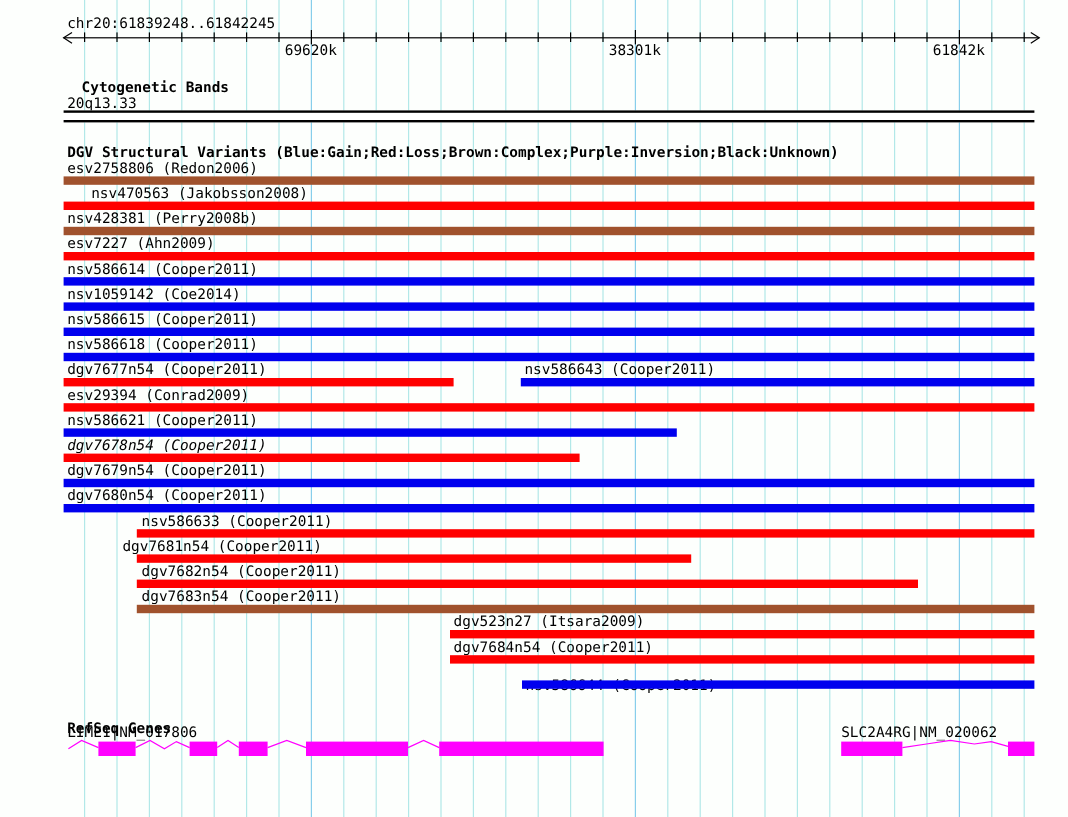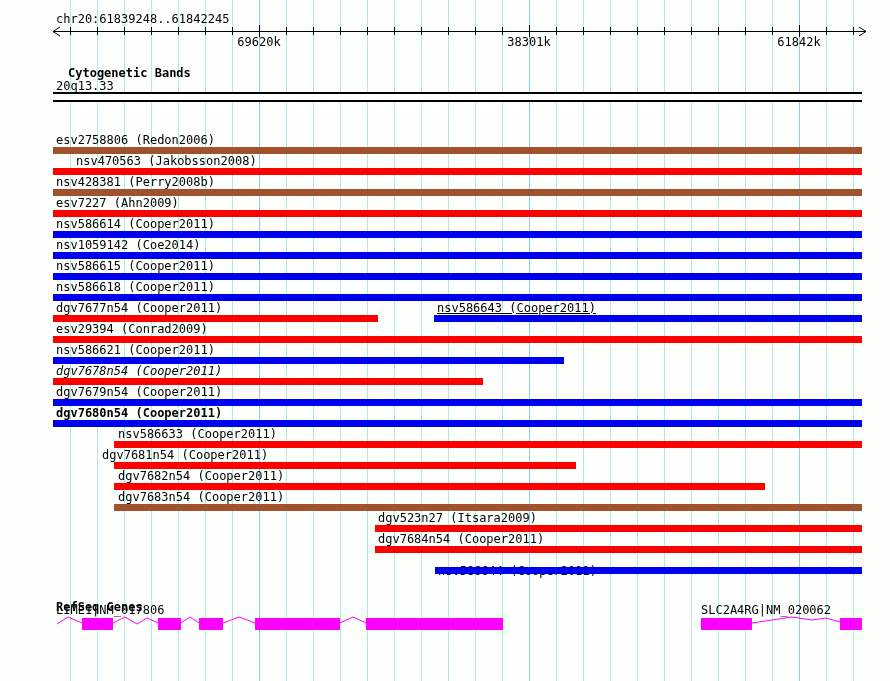"DGV Structural Variants" div.mono { html: none -> <div>DGV Structural Variants (Blue:Gain;Red:Loss;Brown:Complex;Purple:Inversion;Black:Unknown)</div> }
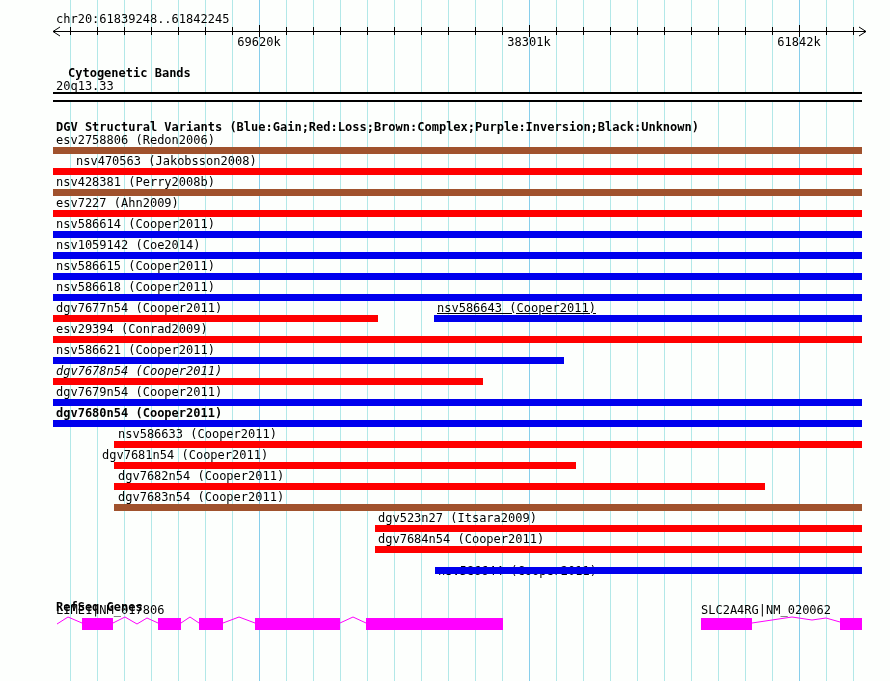"nsv586643 (Cooper2011)" div.mono { text-decoration: underline -> none }
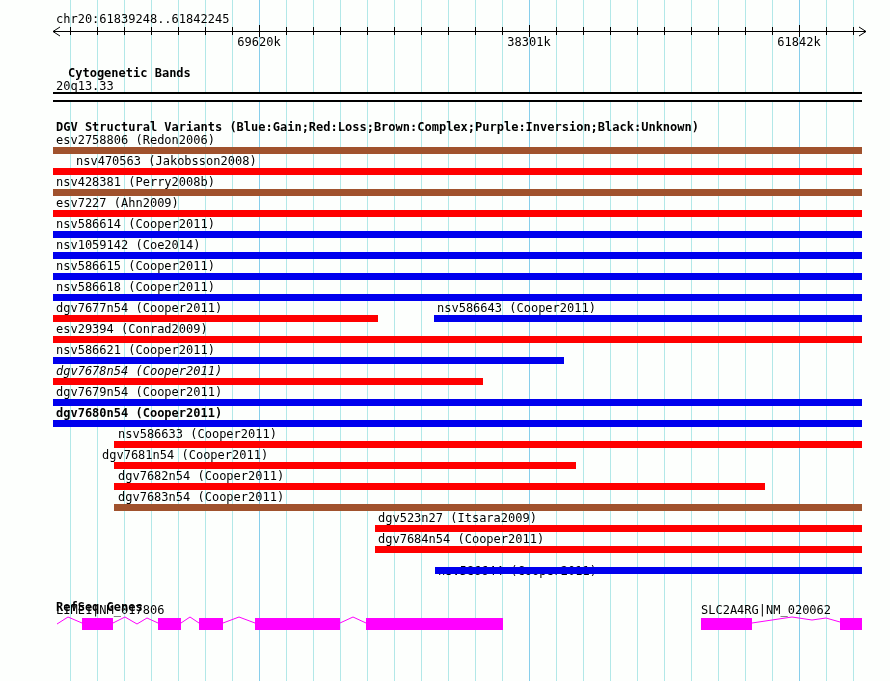"dgv7680n54 (Cooper2011)" div.mono { font-weight: bold -> none }
